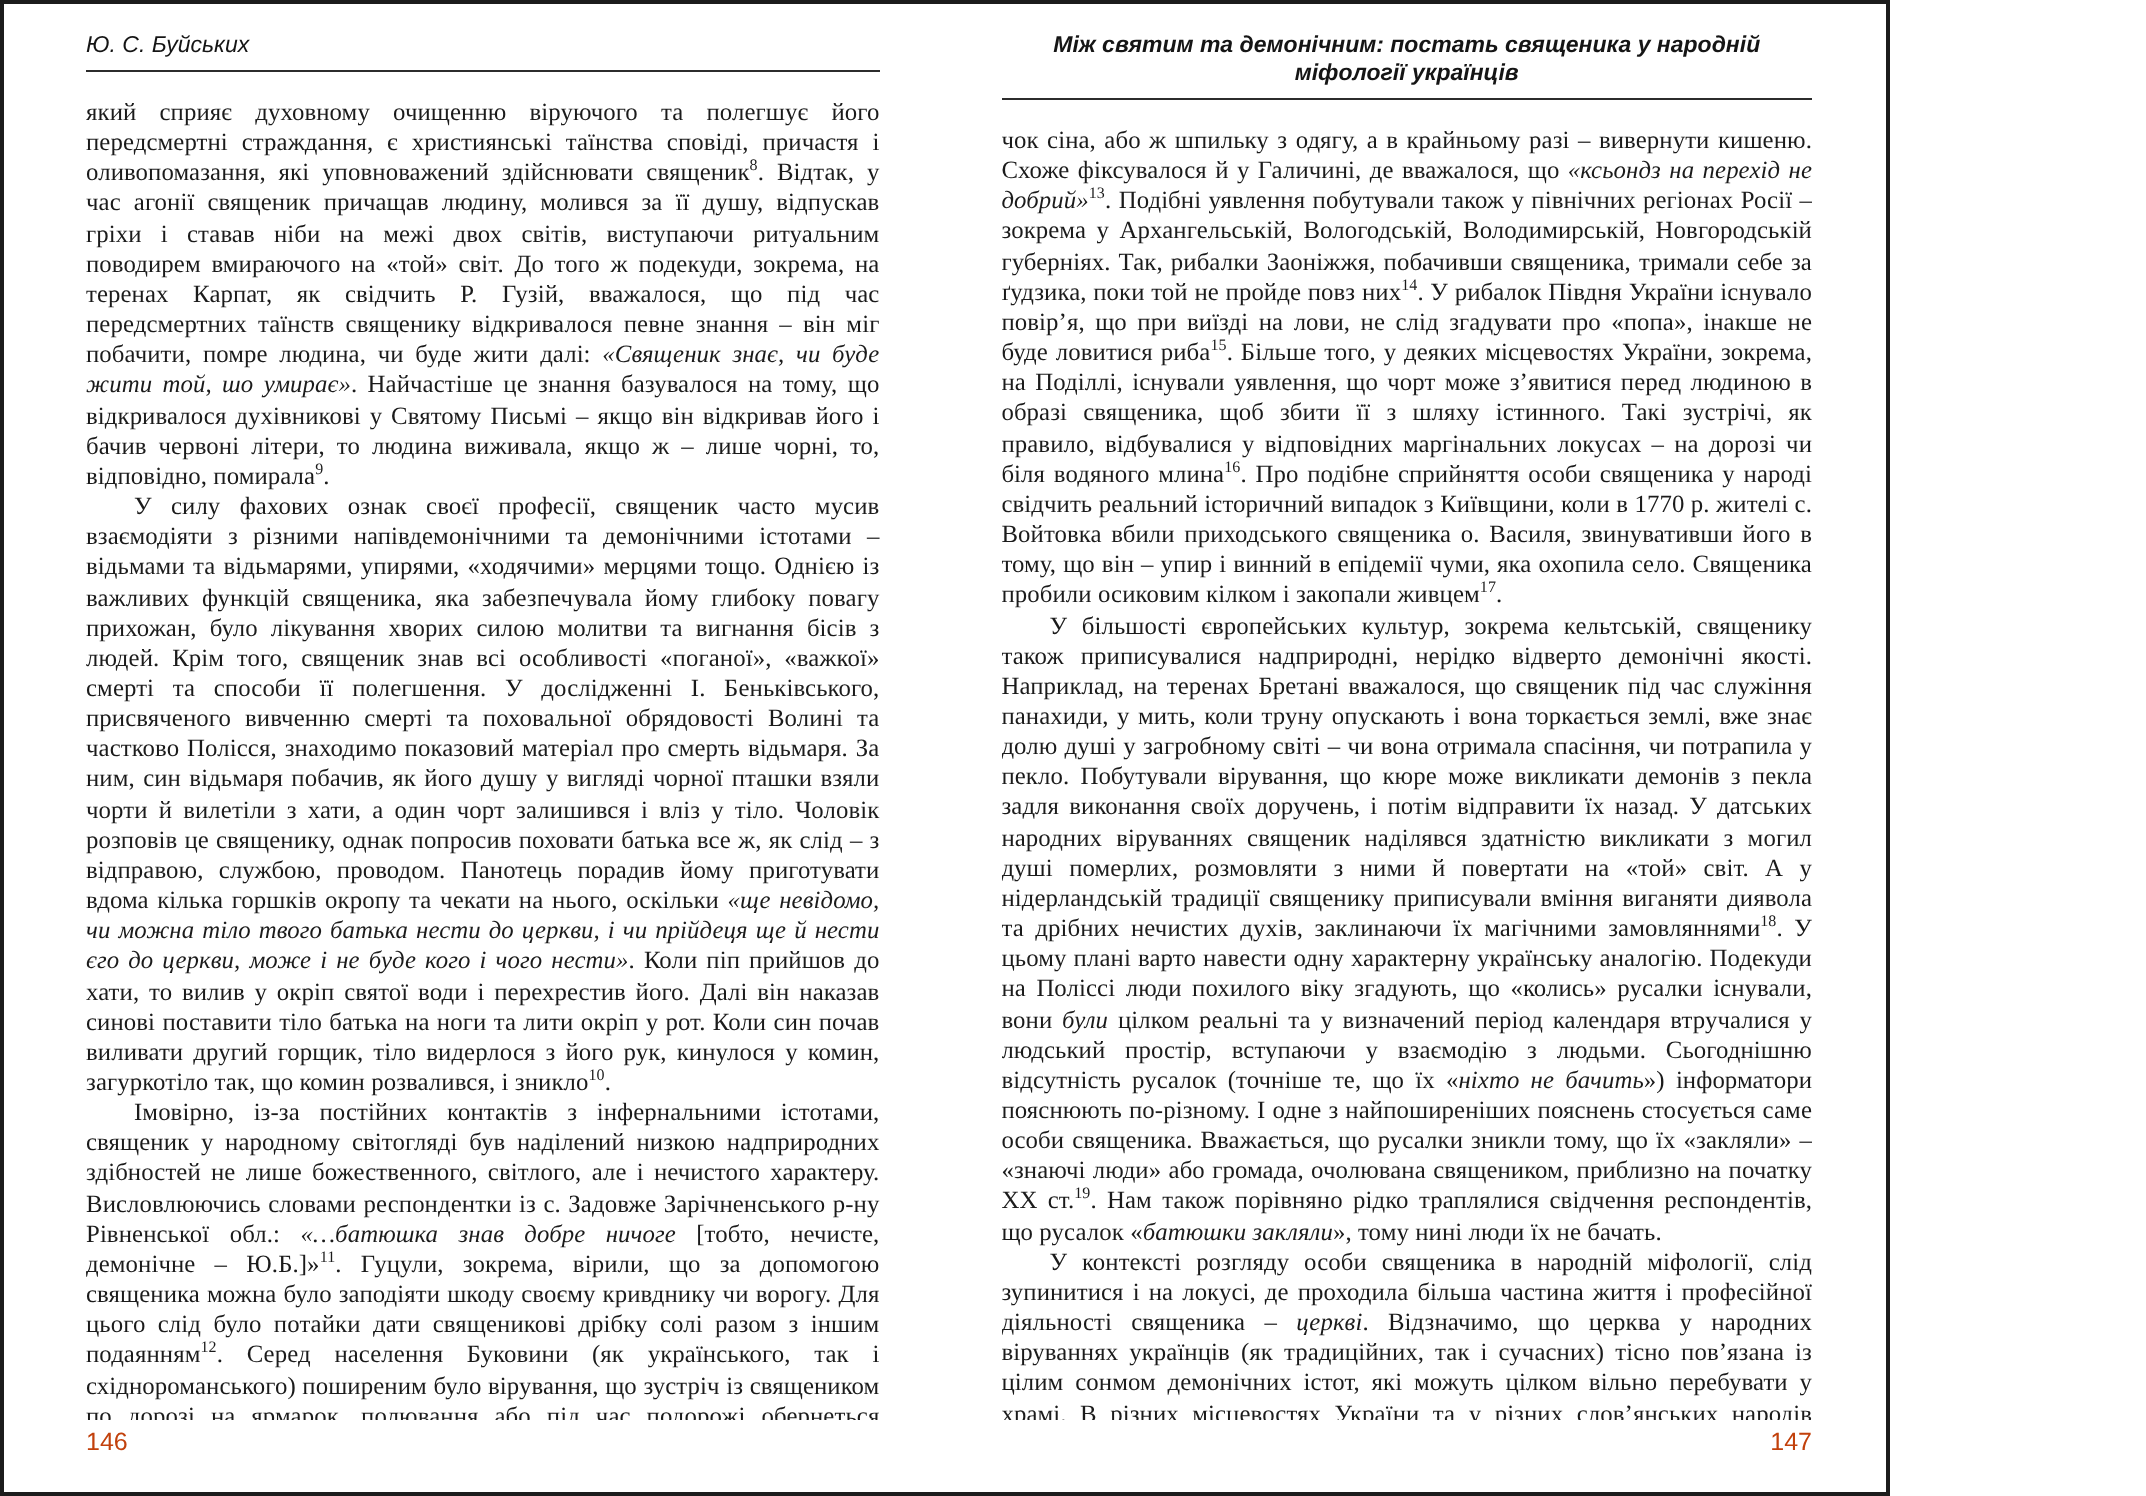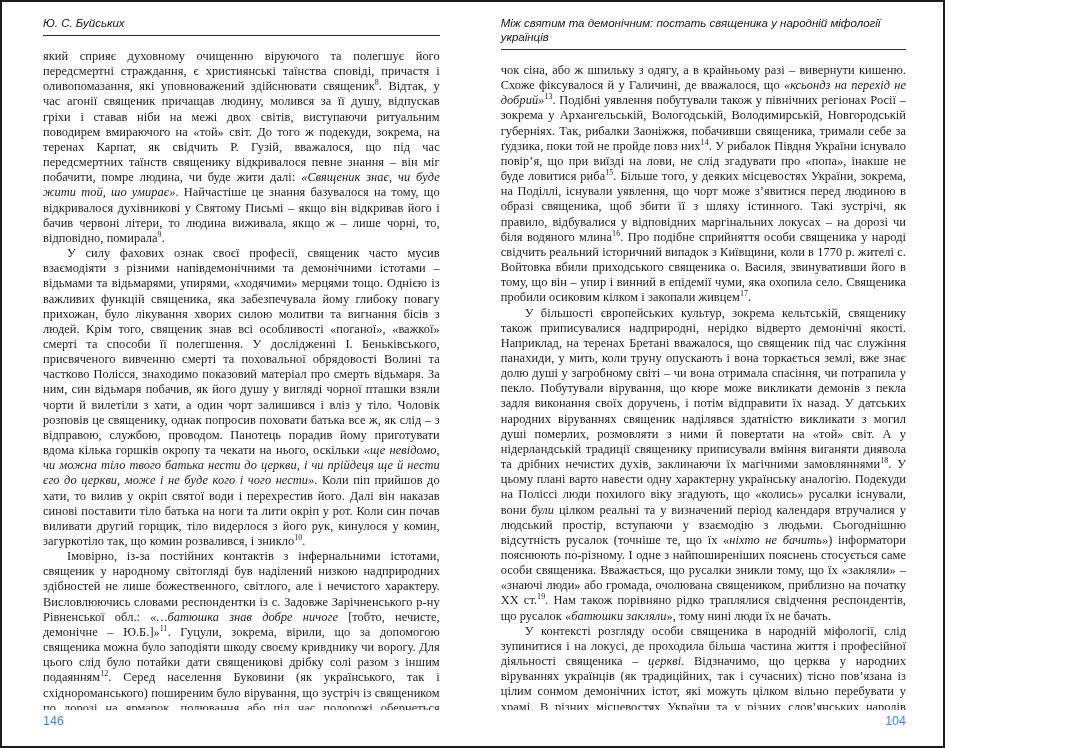"Між святим та демонічним: постать" .page-right .page-header { font-weight: none -> bold; text-align: left -> center }
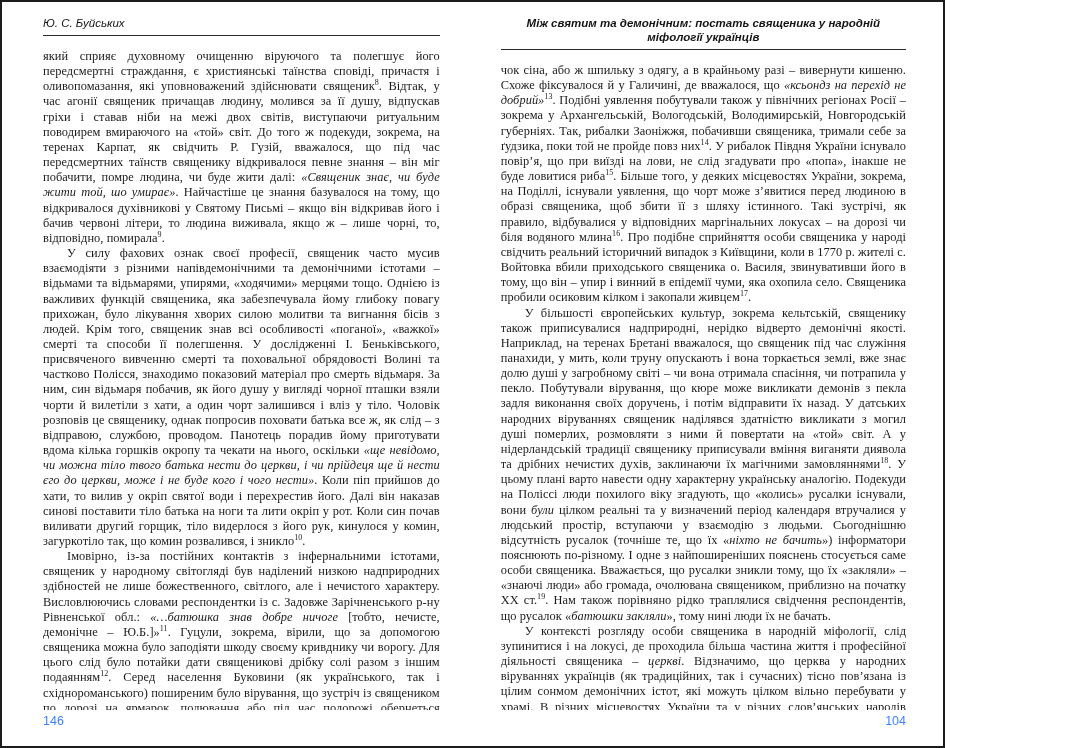"146" .page-footer { color: #3b82f6 -> #c2410c }
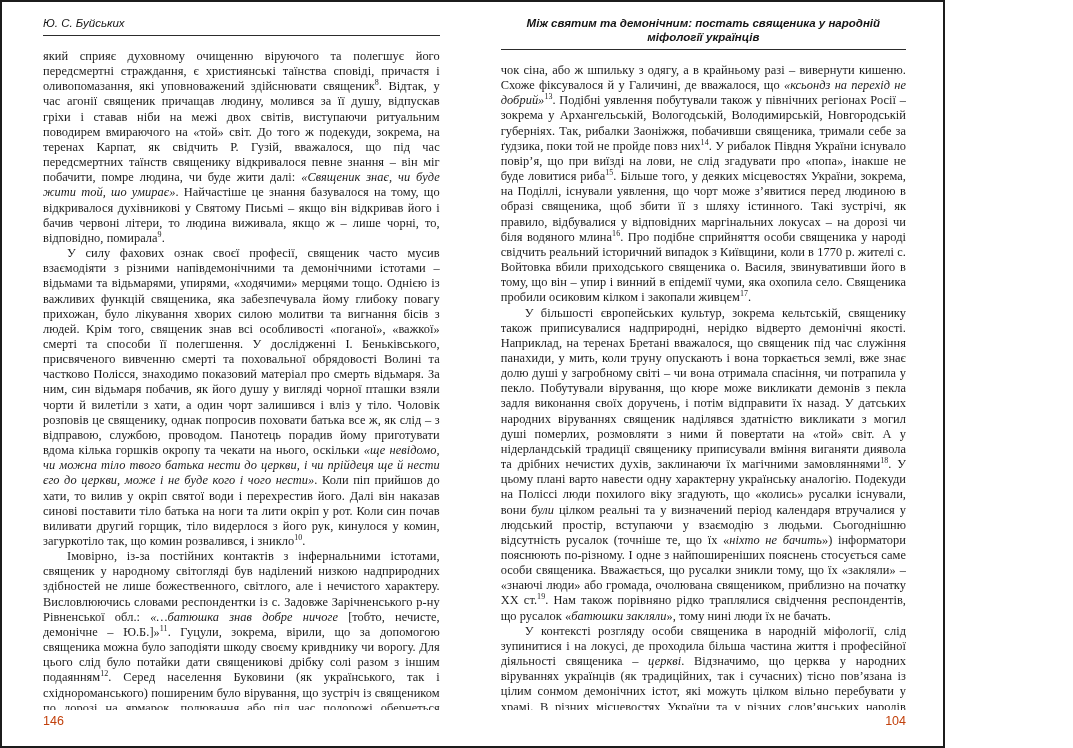"104" div.page-footer { text: 104 -> 147 }
